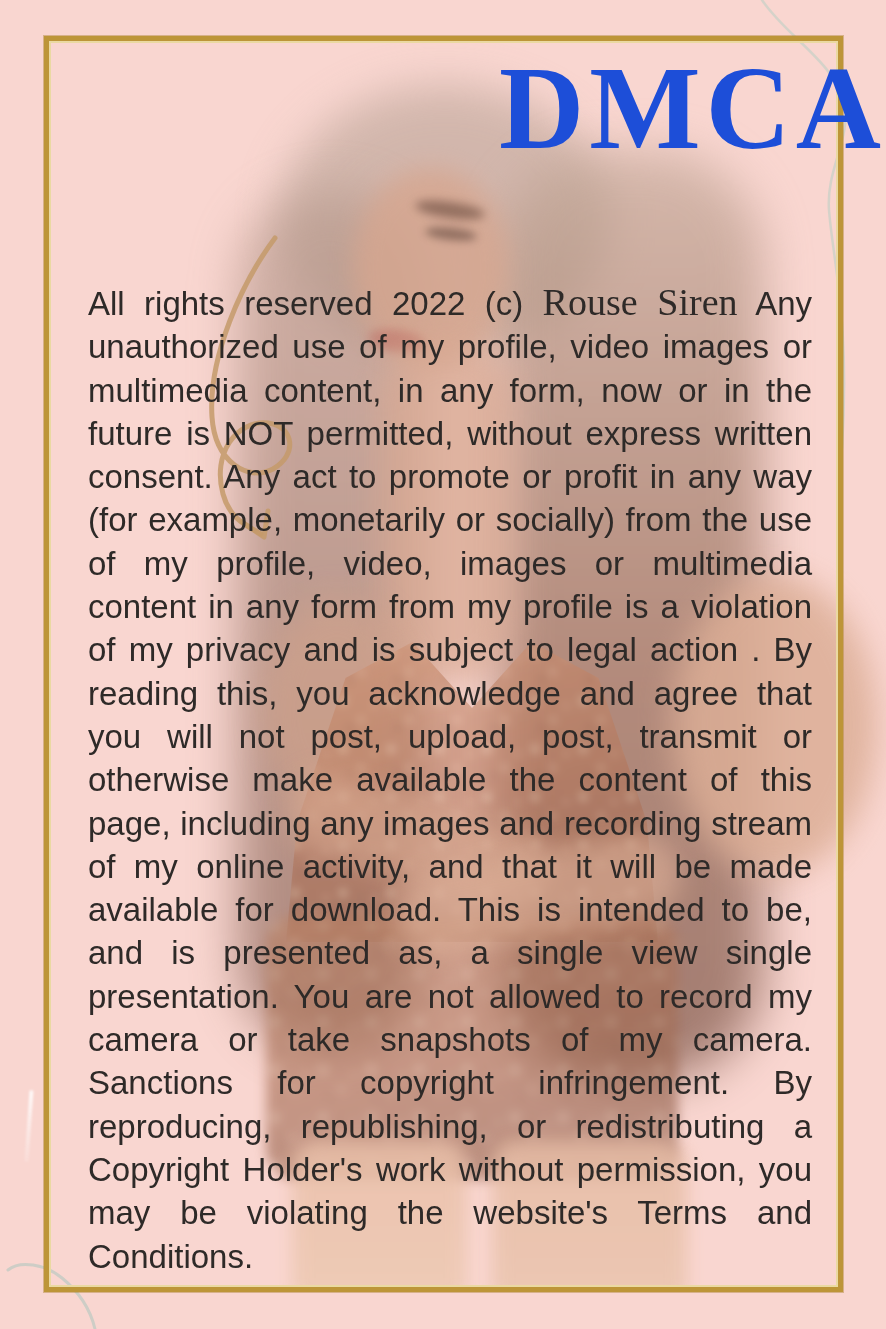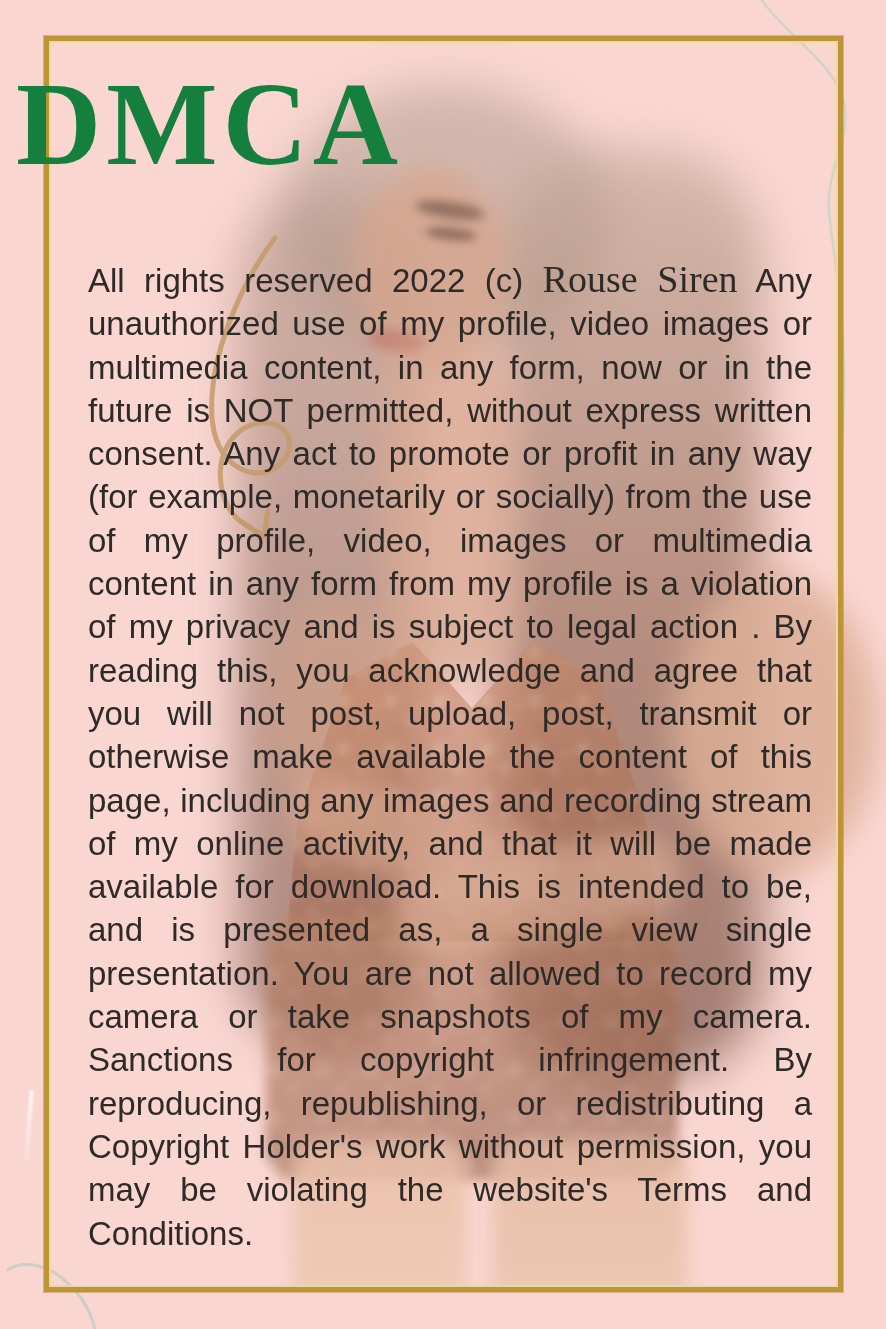"DMCA" .title { color: #15803d -> #1d4ed8; margin: 16px -> 0; text-align: left -> right }
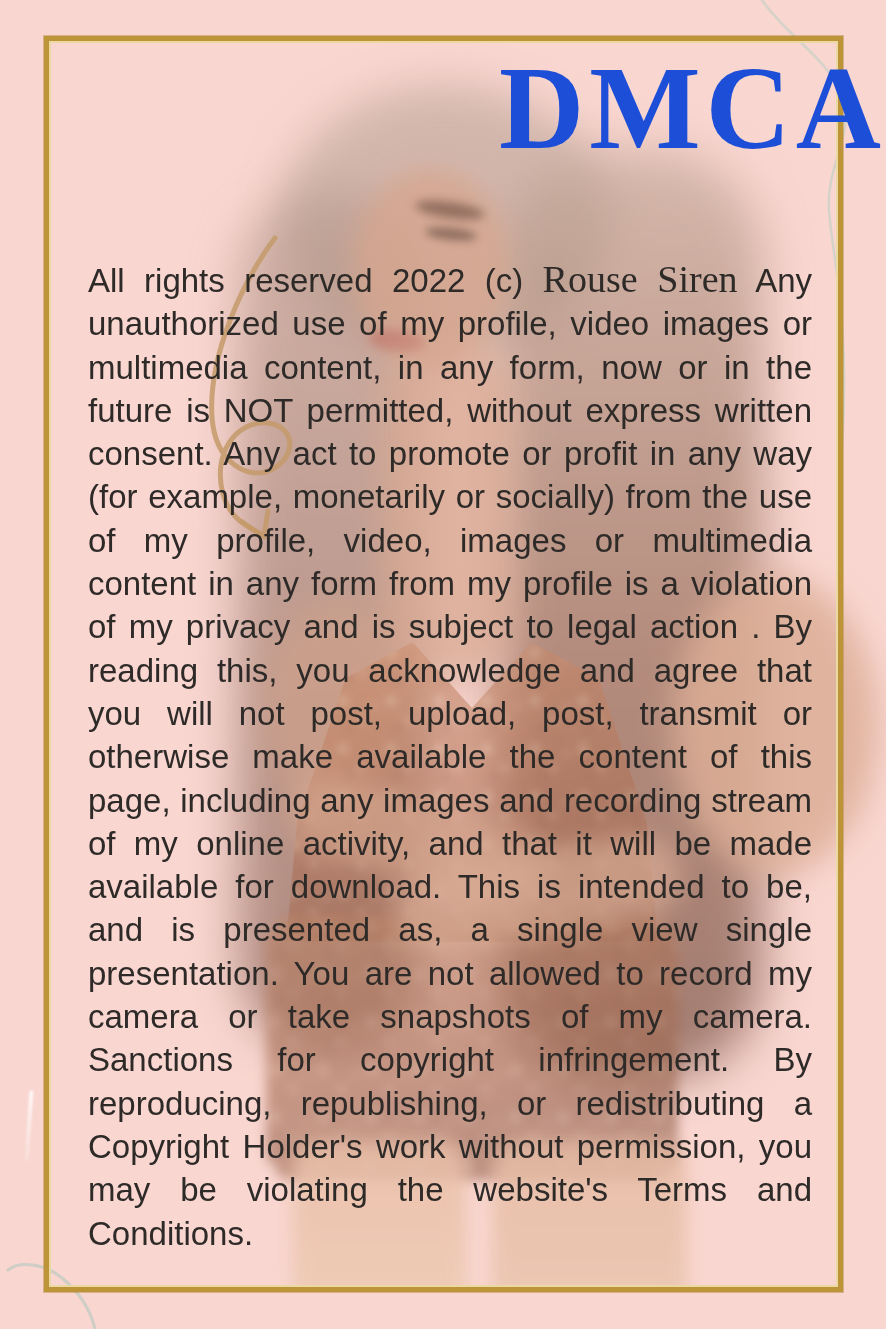"All rights reserved 2022 (c)" .notice { top: 259px -> 282px }
